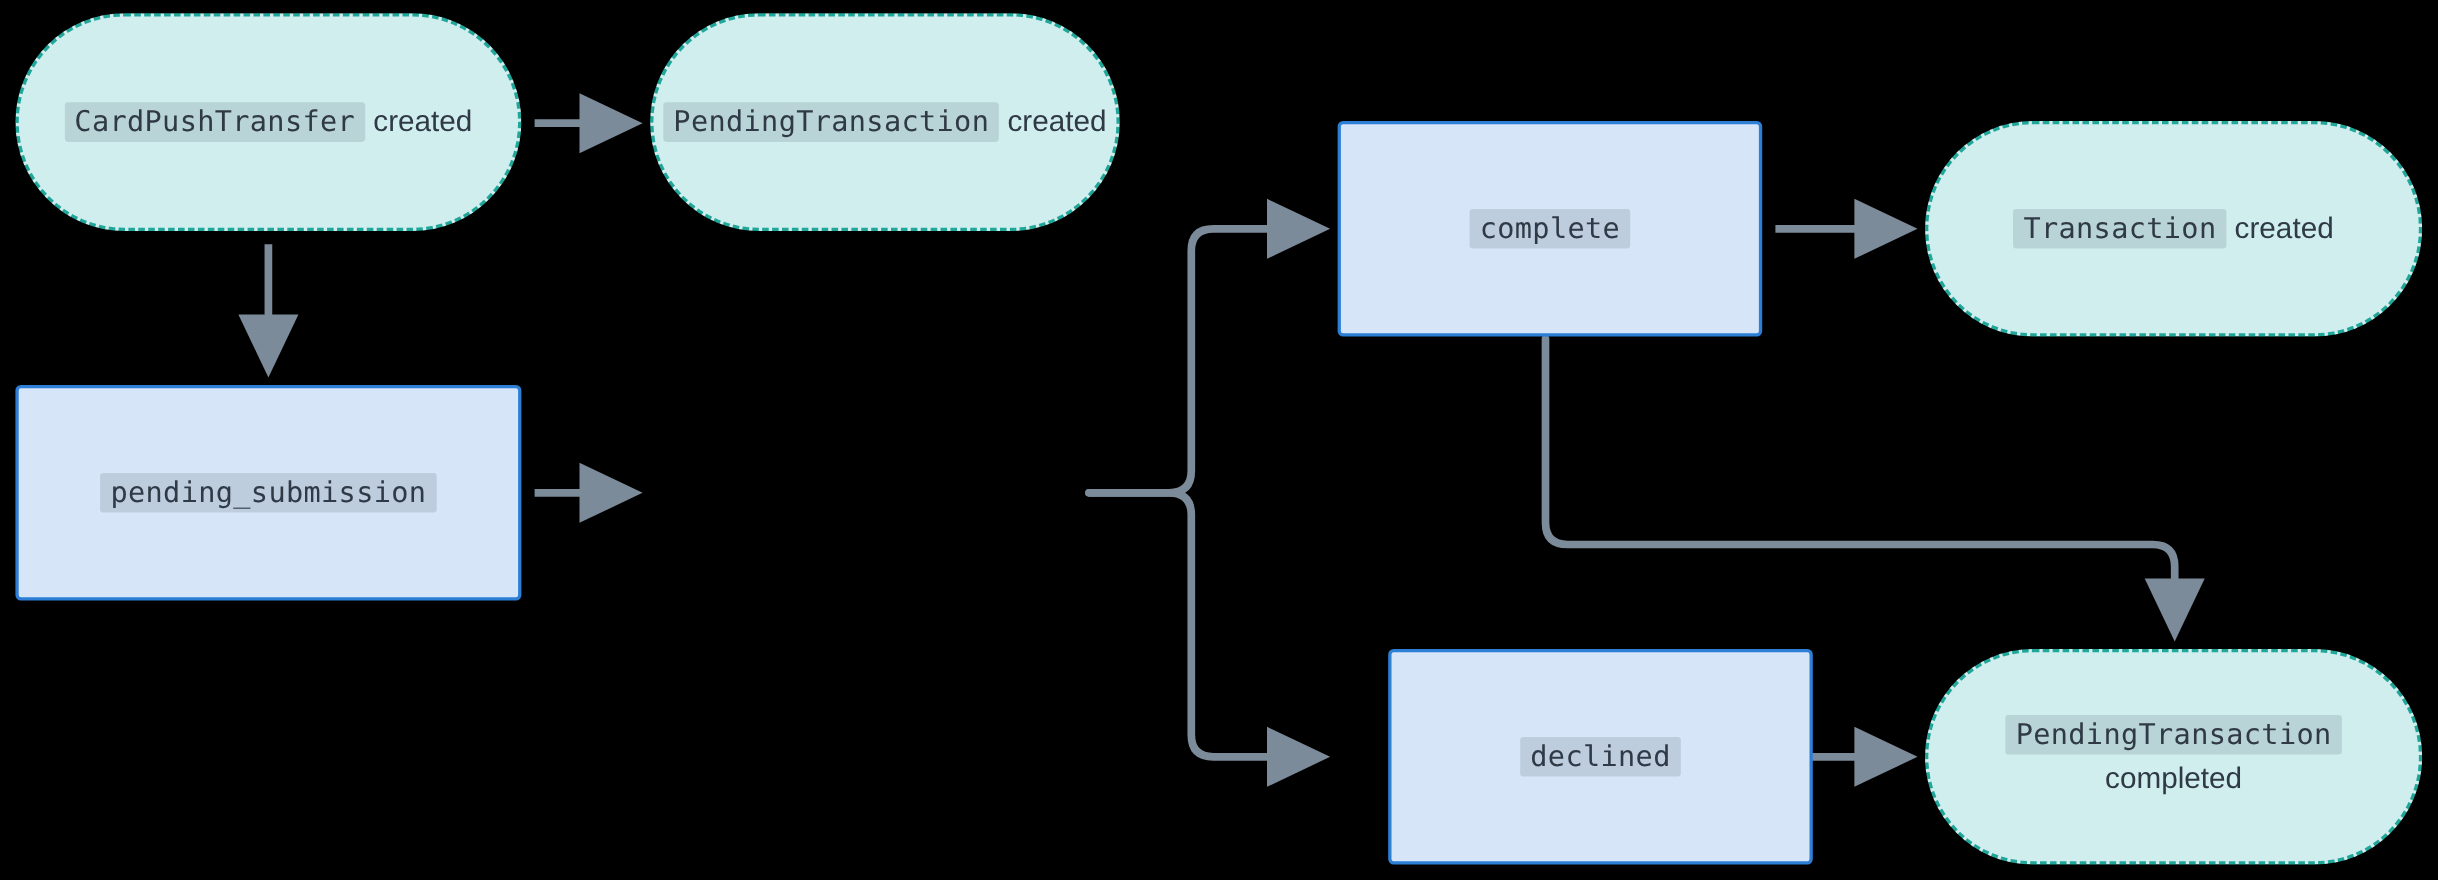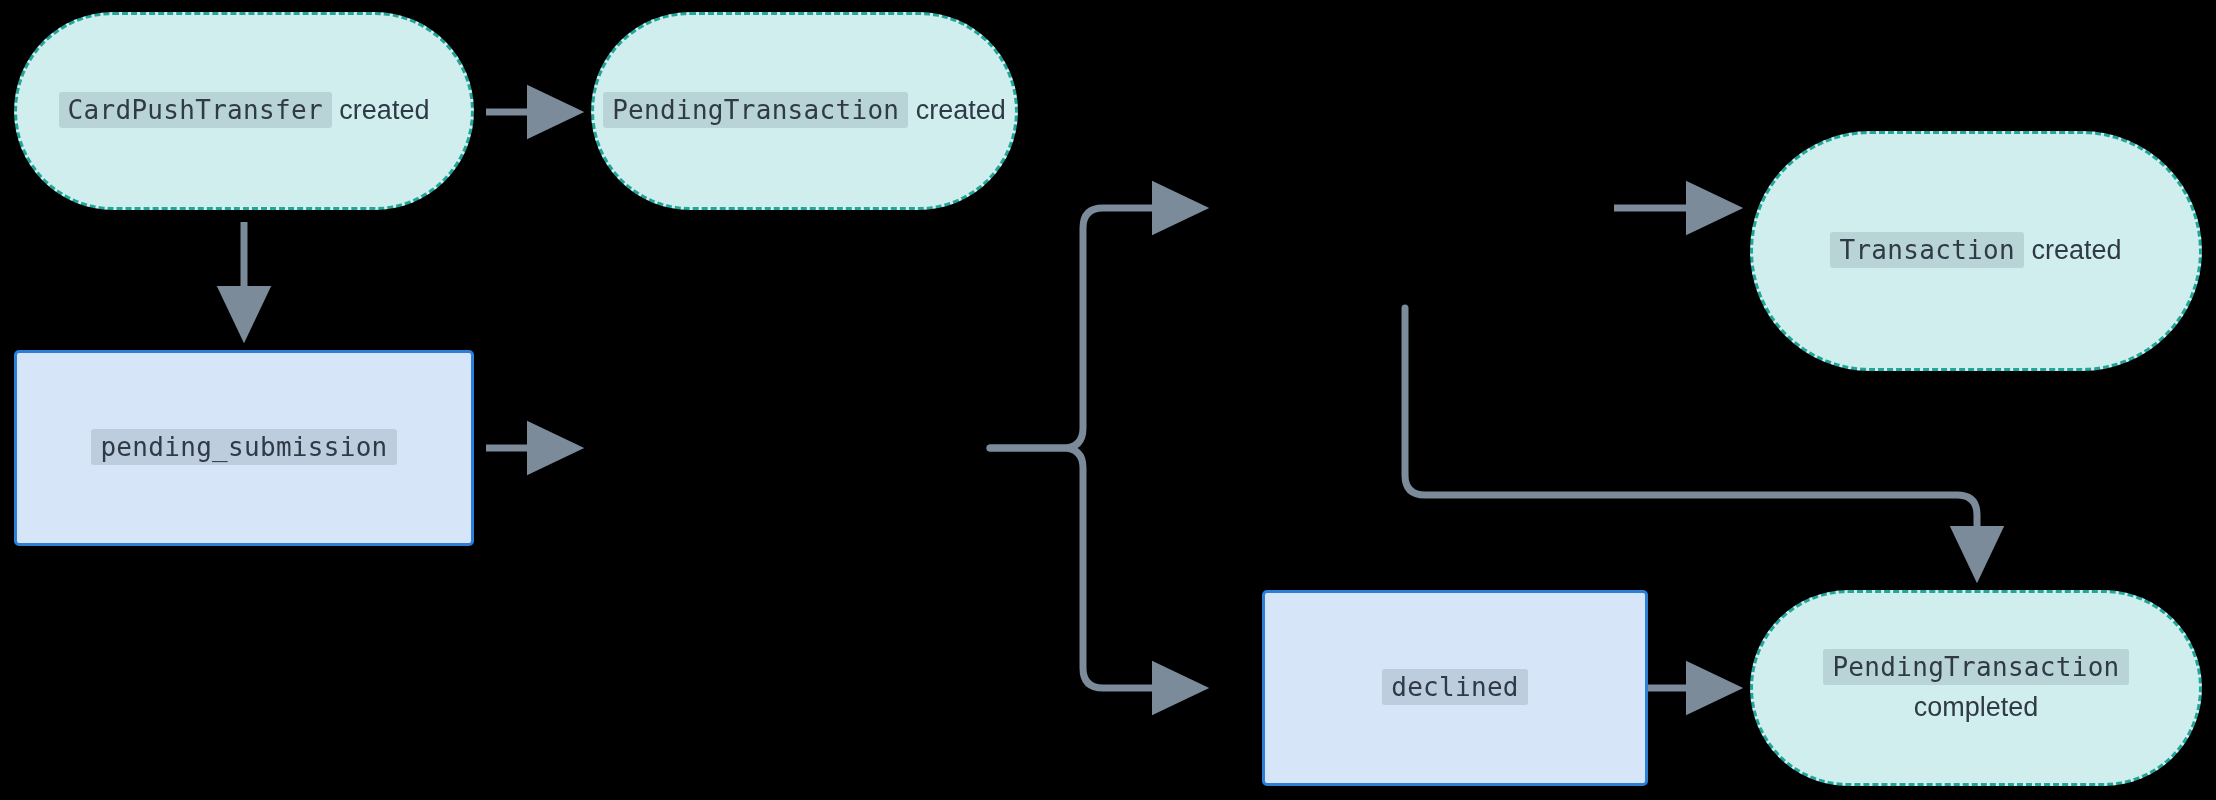"complete" div.node { html: none -> <div> <div> <code>complete</code> </div> </div> }
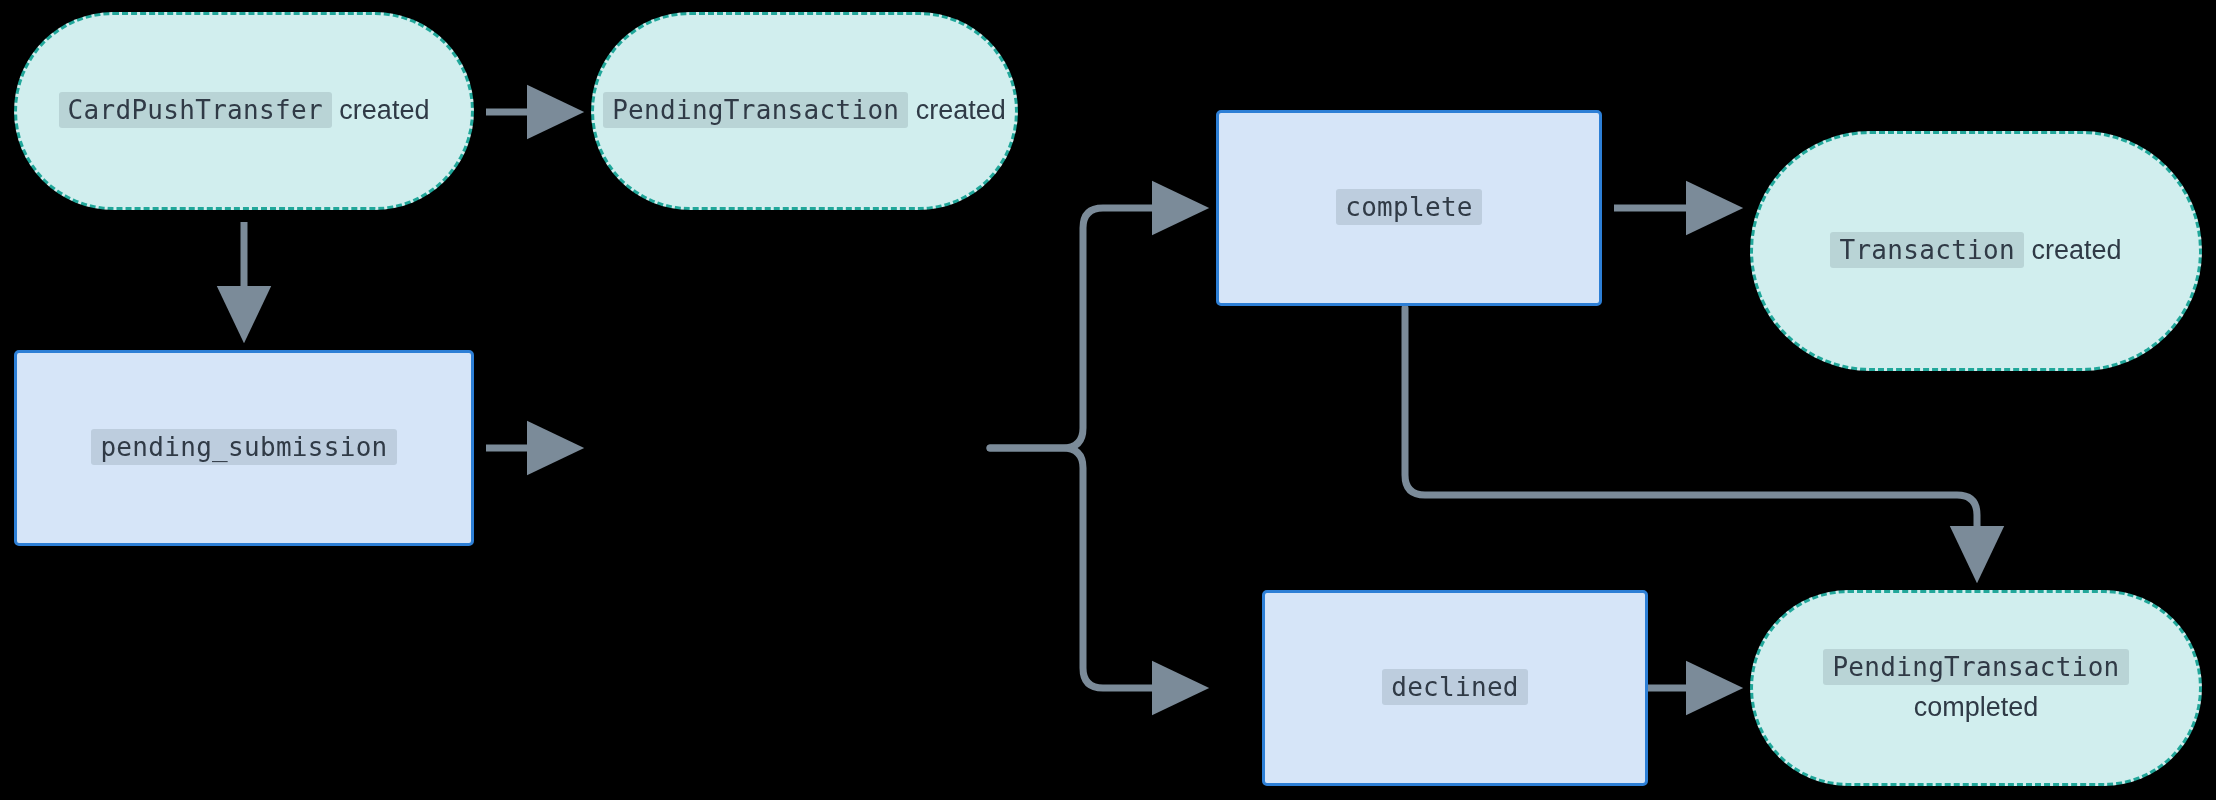"Transaction created" div.node { height: 240px -> 196px; margin-top: 21px -> none }
